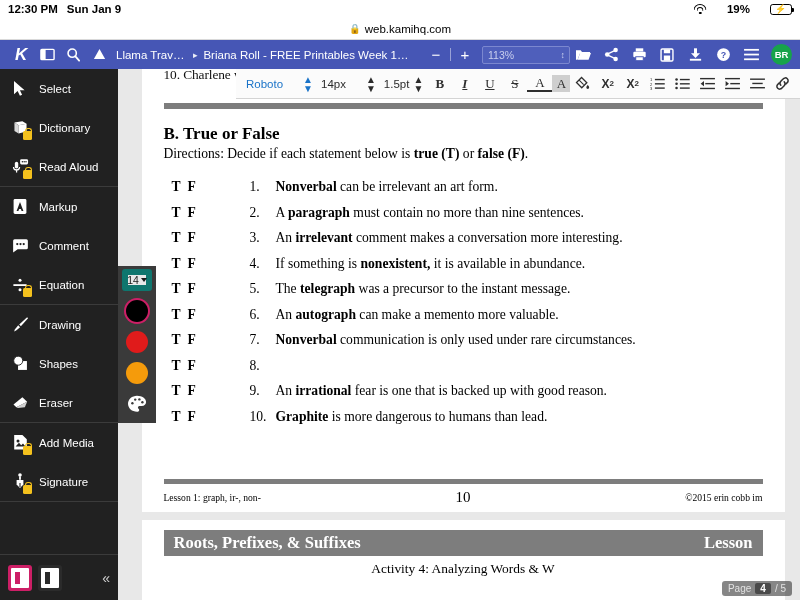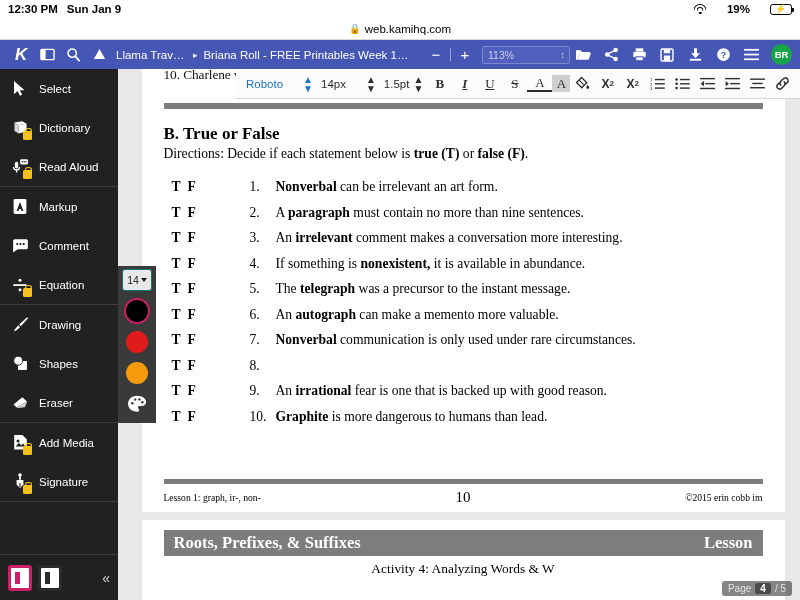"14" .size-pill { border: 1px solid #0f766e -> 6px solid #0f766e }
